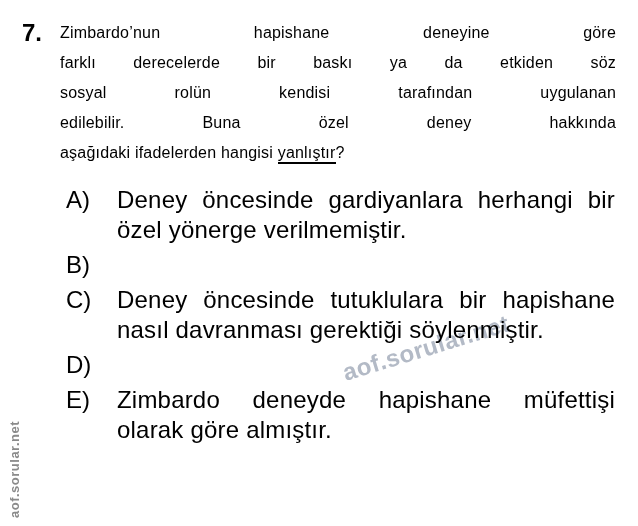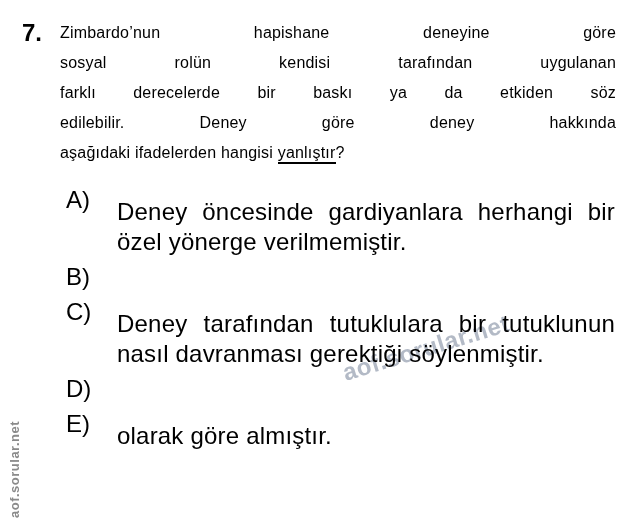"sosyal rolün kendisi tarafından" div.jline { order: before "farklı derecelerde bir baskı ya" -> after "farklı derecelerde bir baskı ya" }
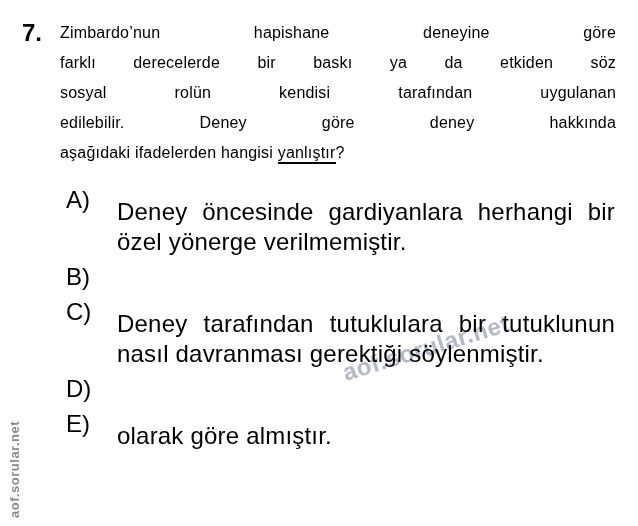"edilebilir. Deney göre deney hakkında" div.jline { text: Deney göre -> Buna özel }
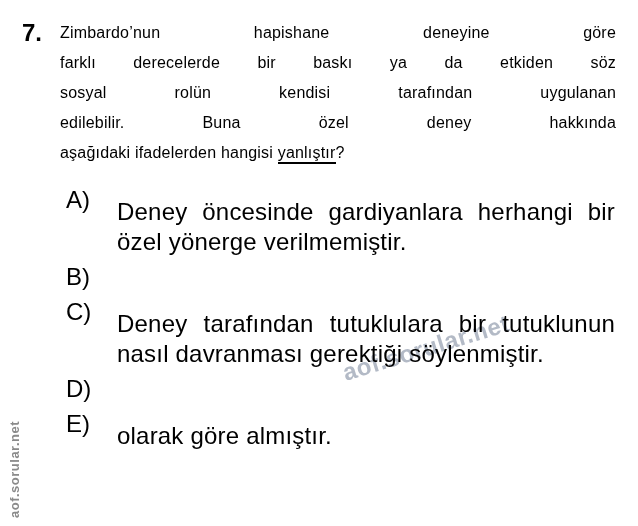"Deney öncesinde gardiyanlara herhangi" .opt-text { margin-top: 12px -> none }
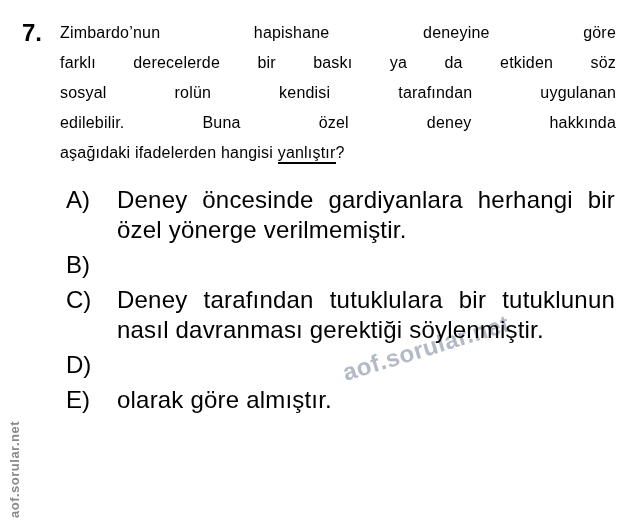"Deney tarafından tutuklulara bir" div.jline { text: tarafından tutuklulara bir tutuklunun -> öncesinde tutuklulara bir hapishane }
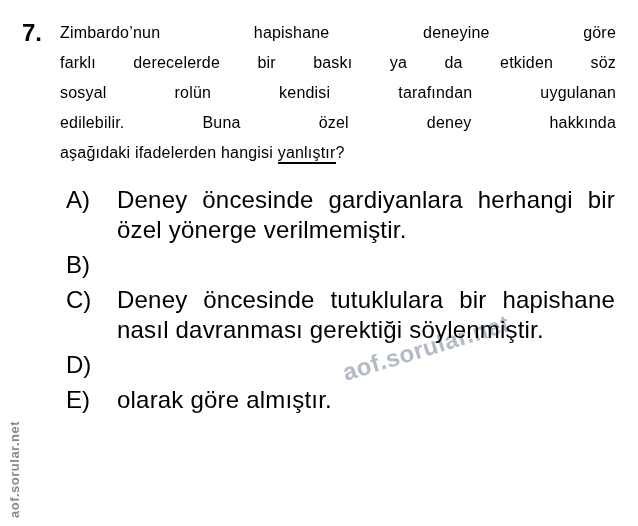"Zimbardo deneyde hapishane müfettişi" div.jline { html: none -> <div>Zimbardo deneyde hapishane müfettişi</div> }
